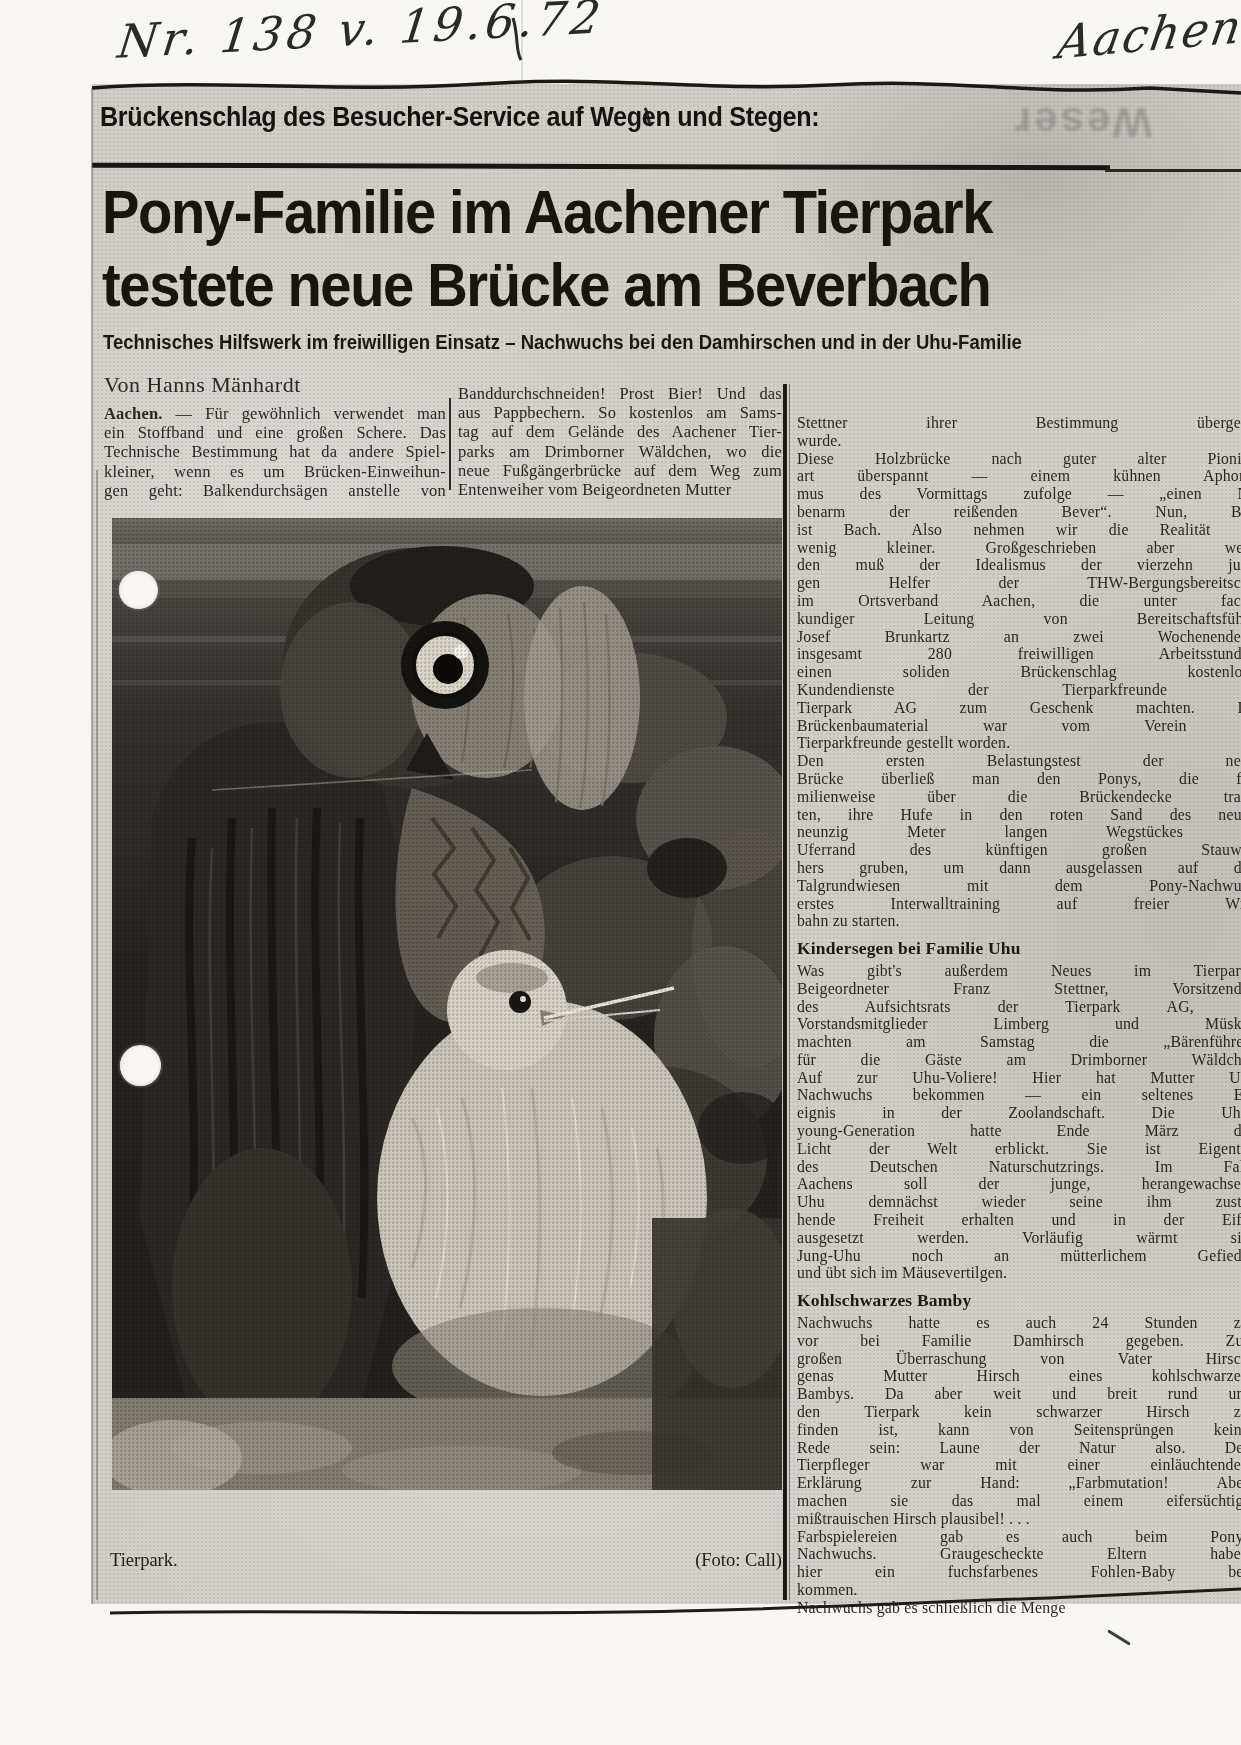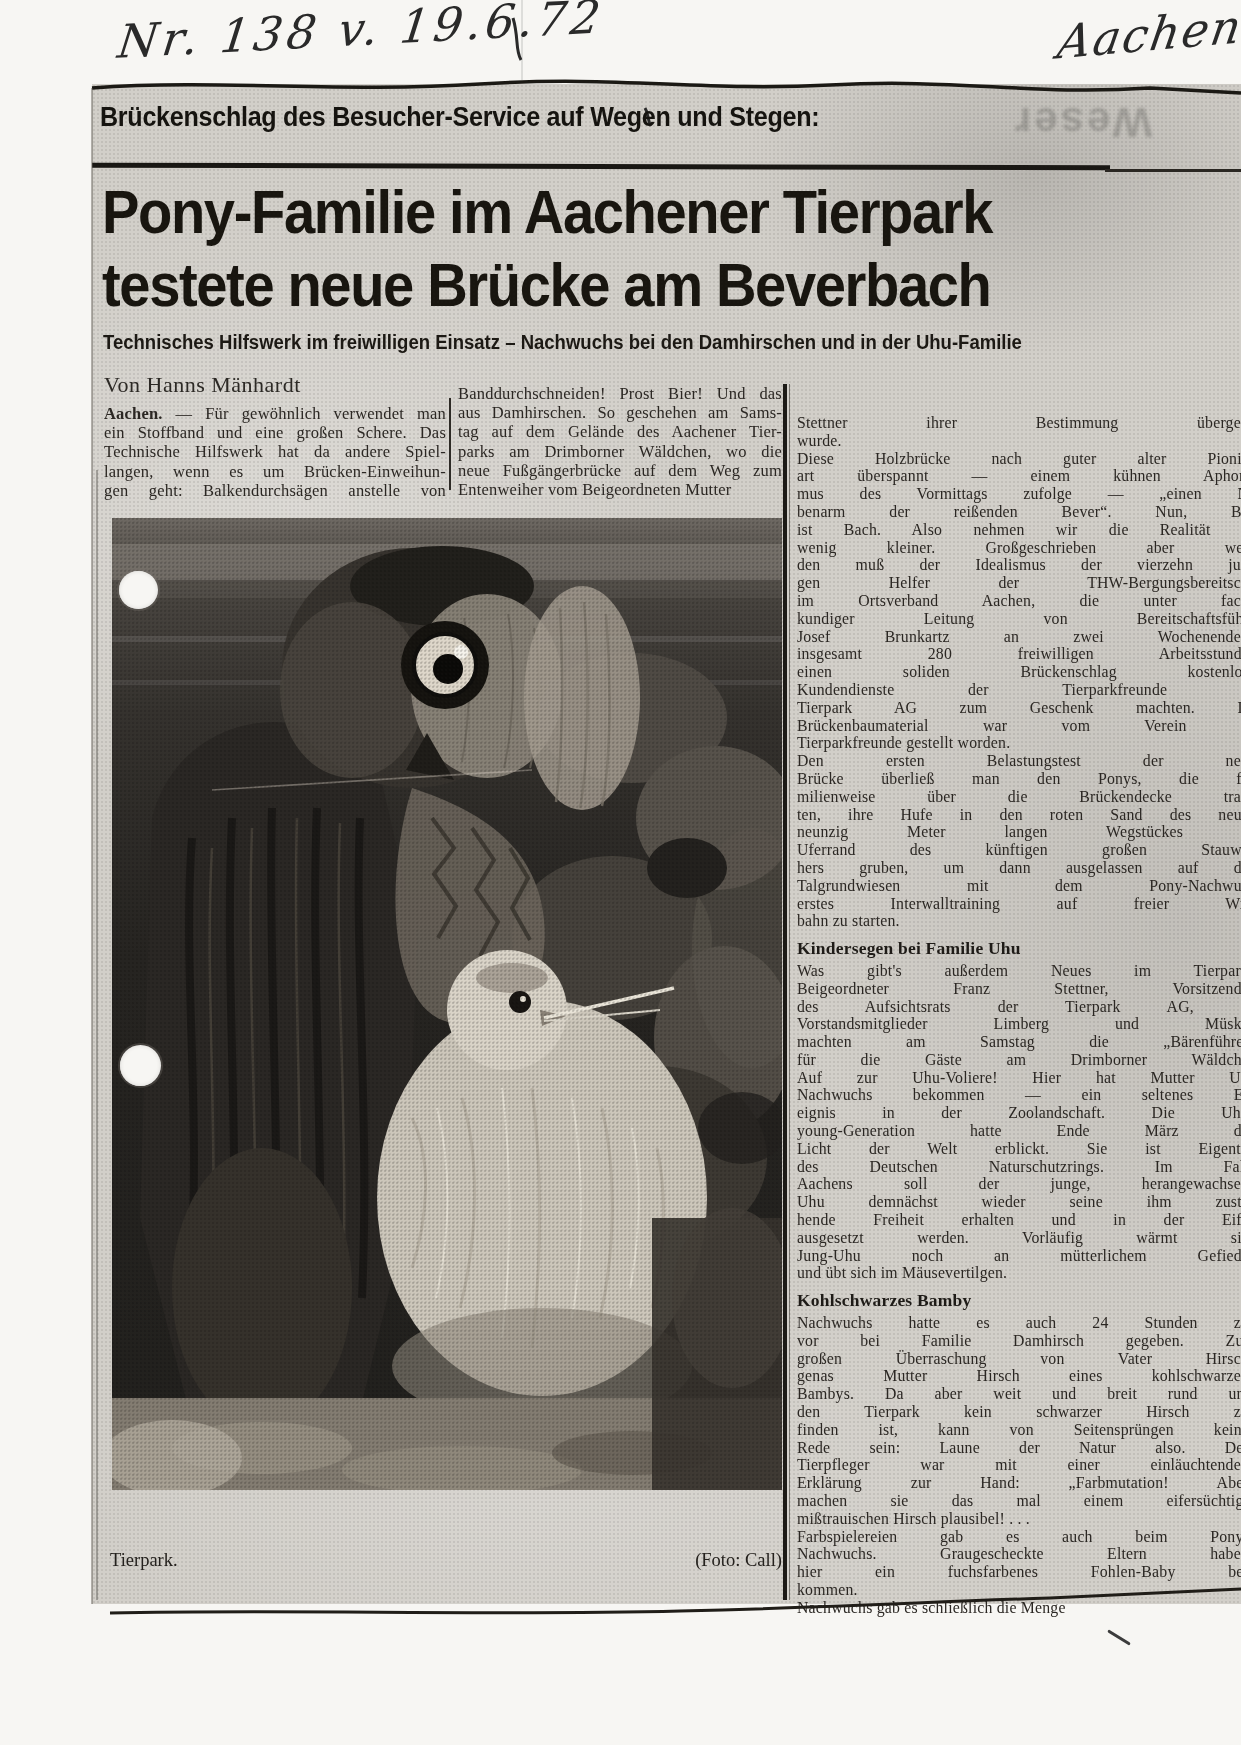"aus Damhirschen. So geschehen am" div.tl { text: Damhirschen. So geschehen -> Pappbechern. So kostenlos }
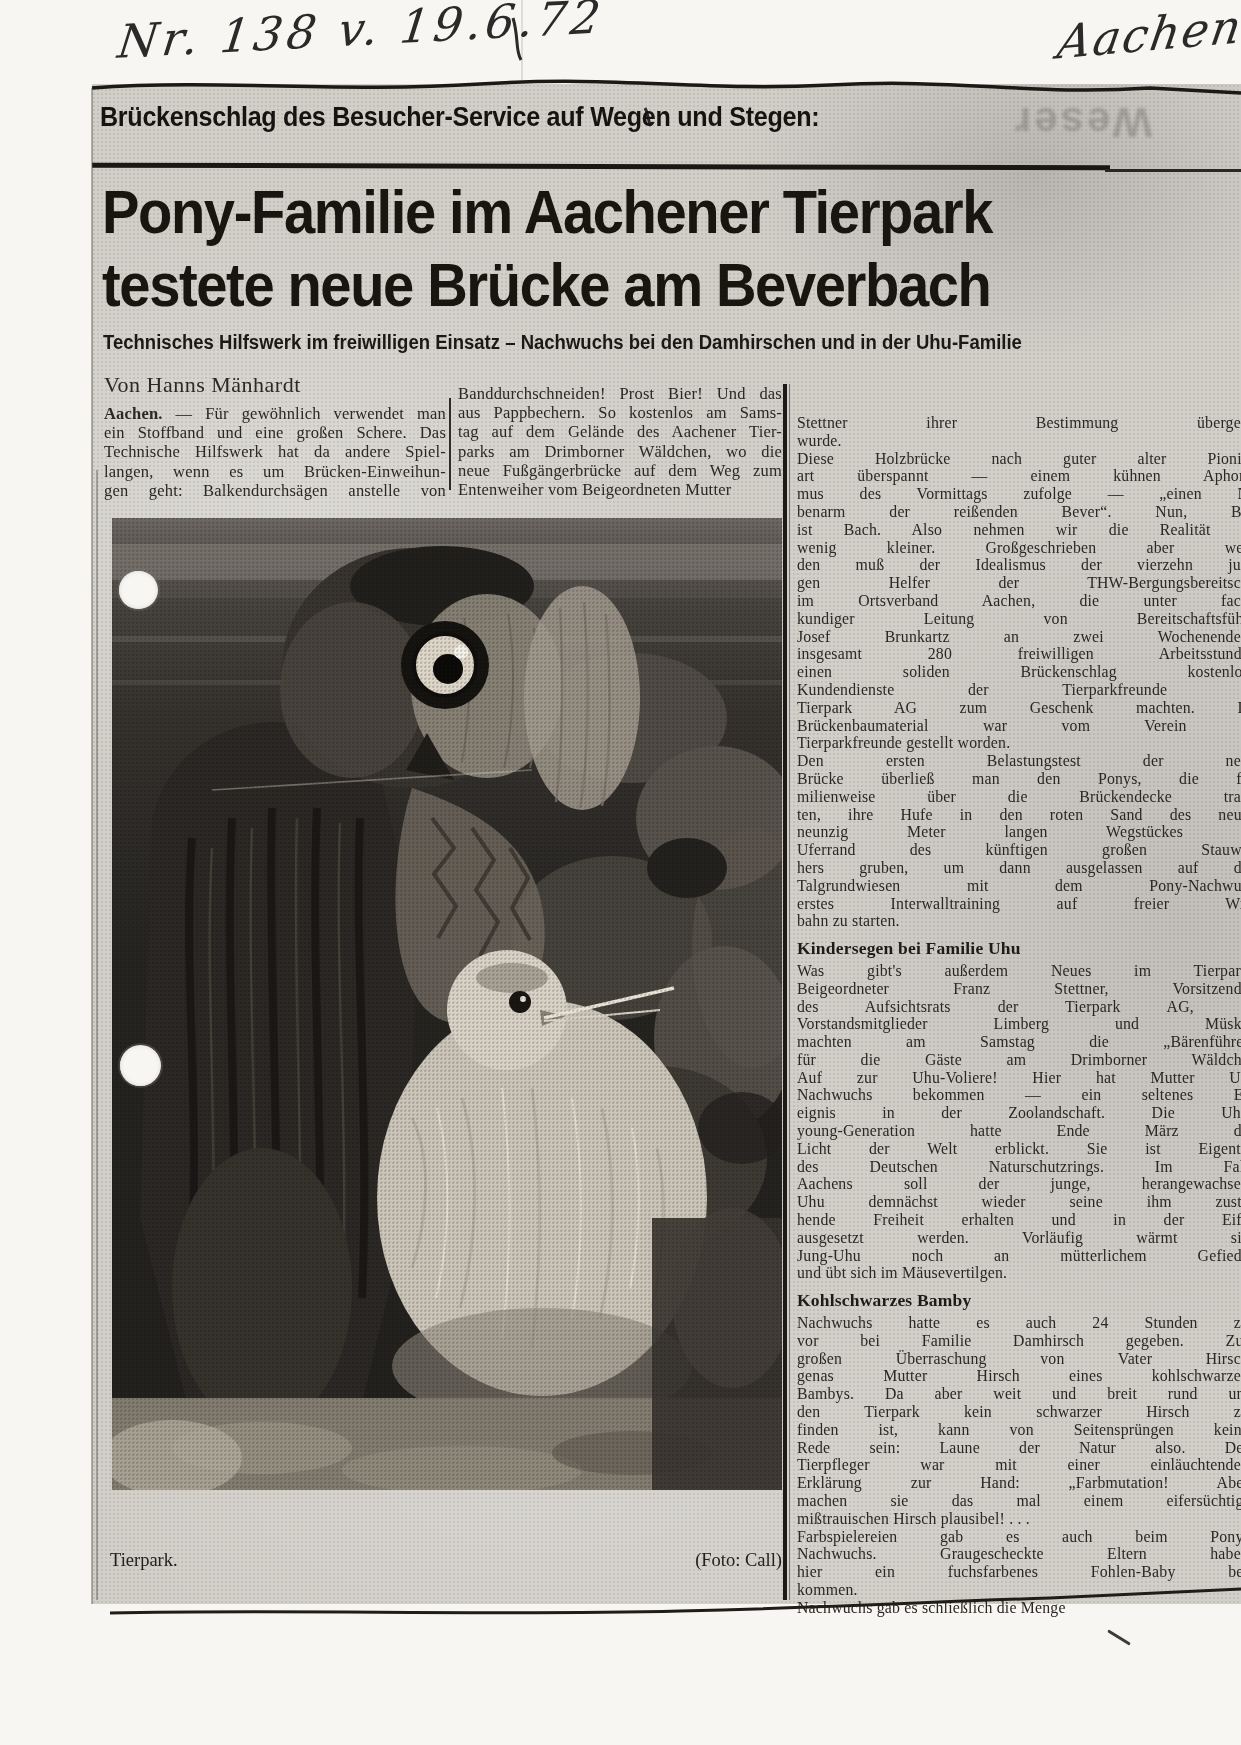"Technische Hilfswerk hat da andere" div.tl { text: Hilfswerk -> Bestimmung }
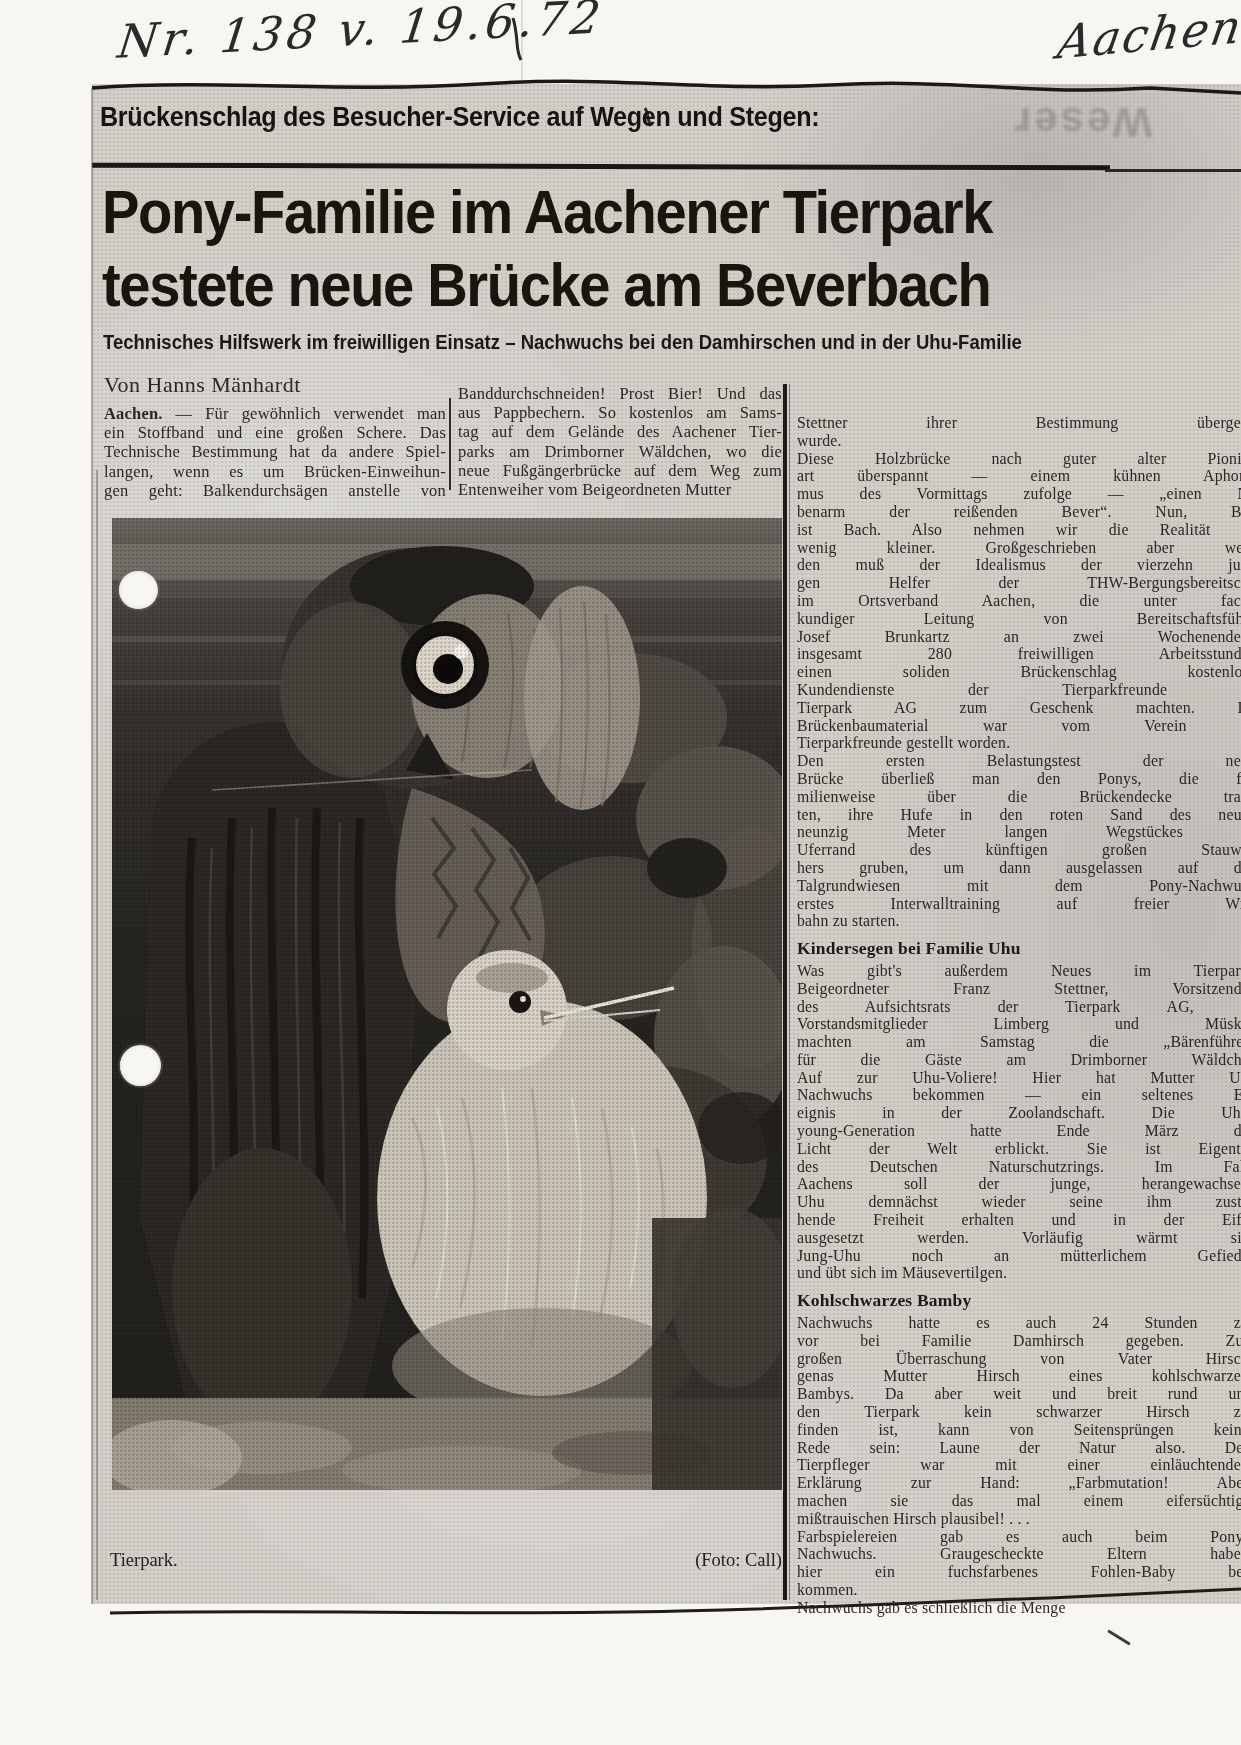"langen, wenn es um Brücken-Einweihun-" div.tl { text: langen -> kleiner }
